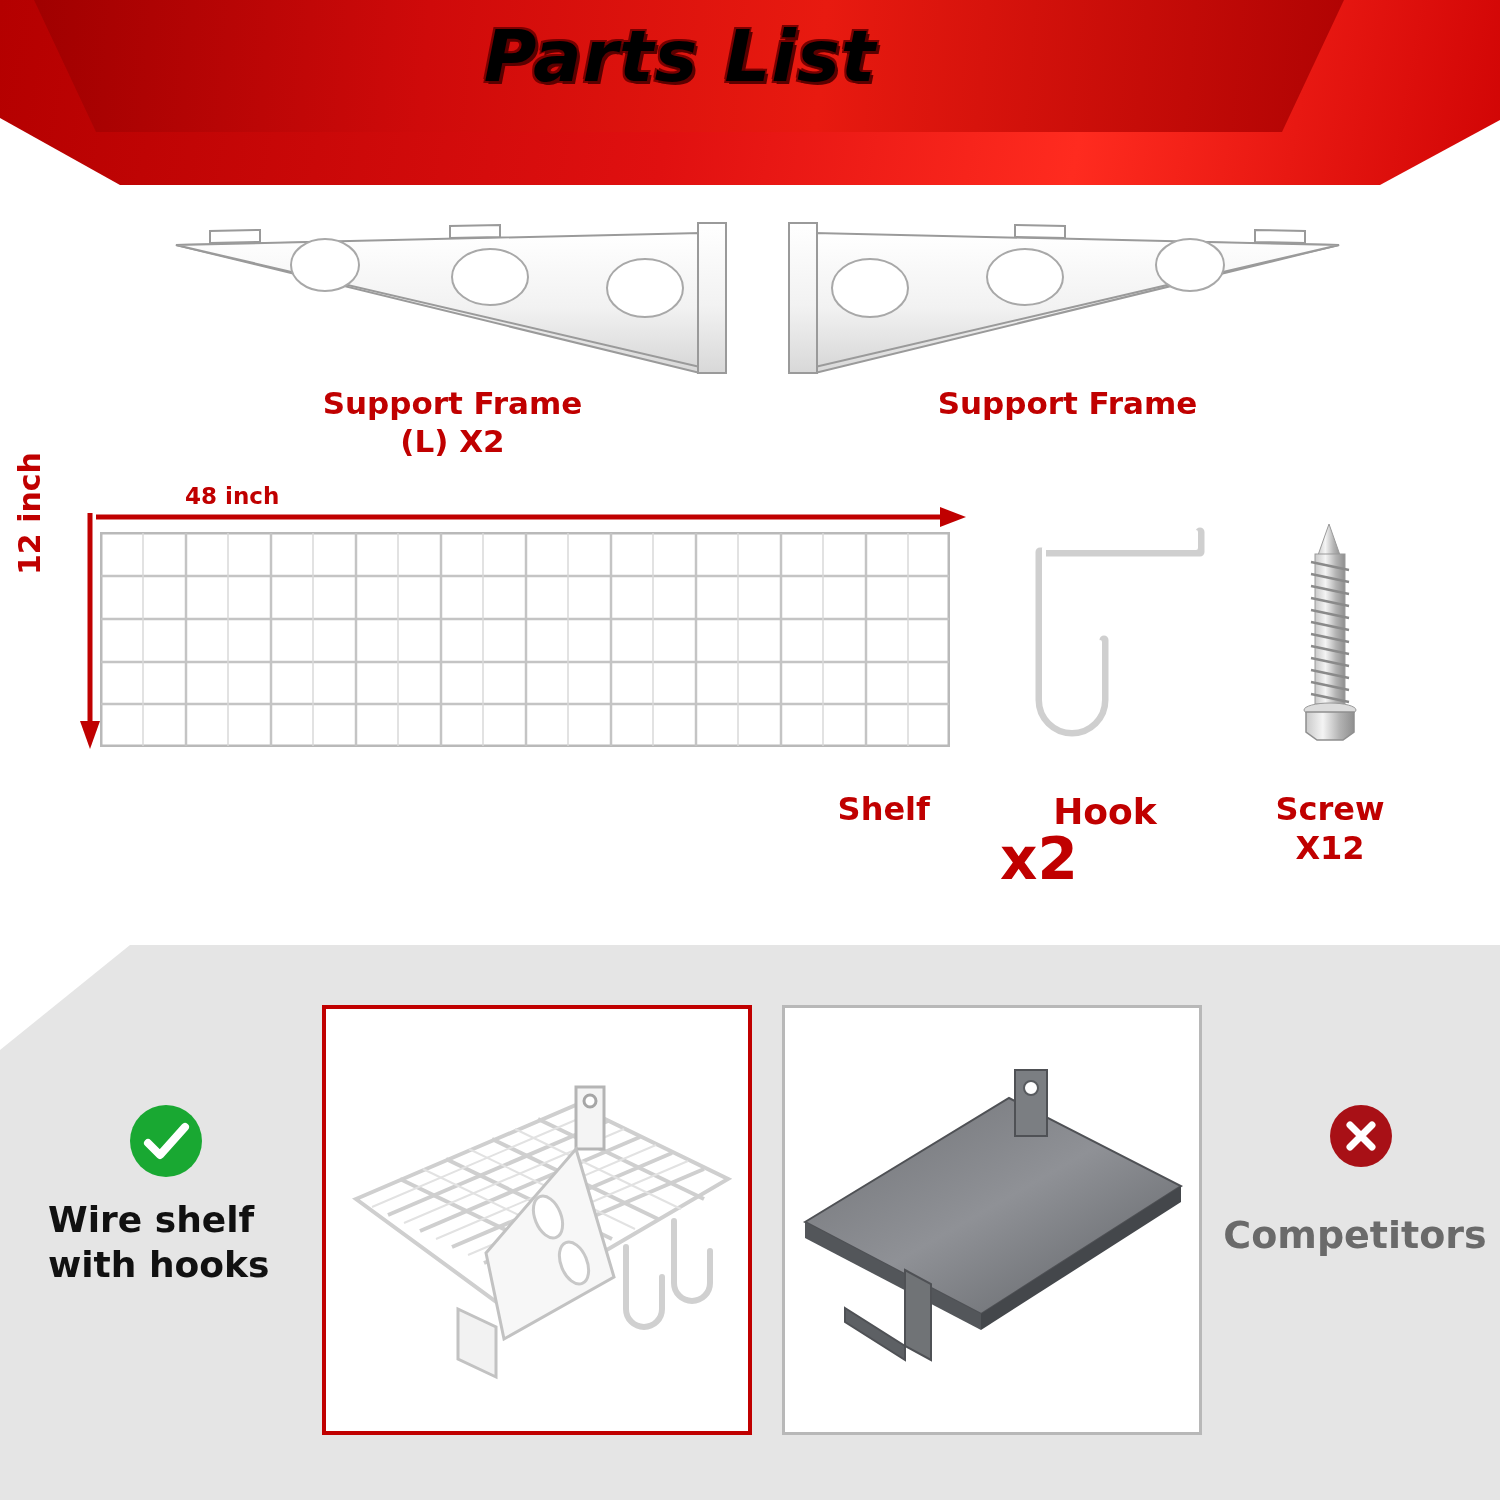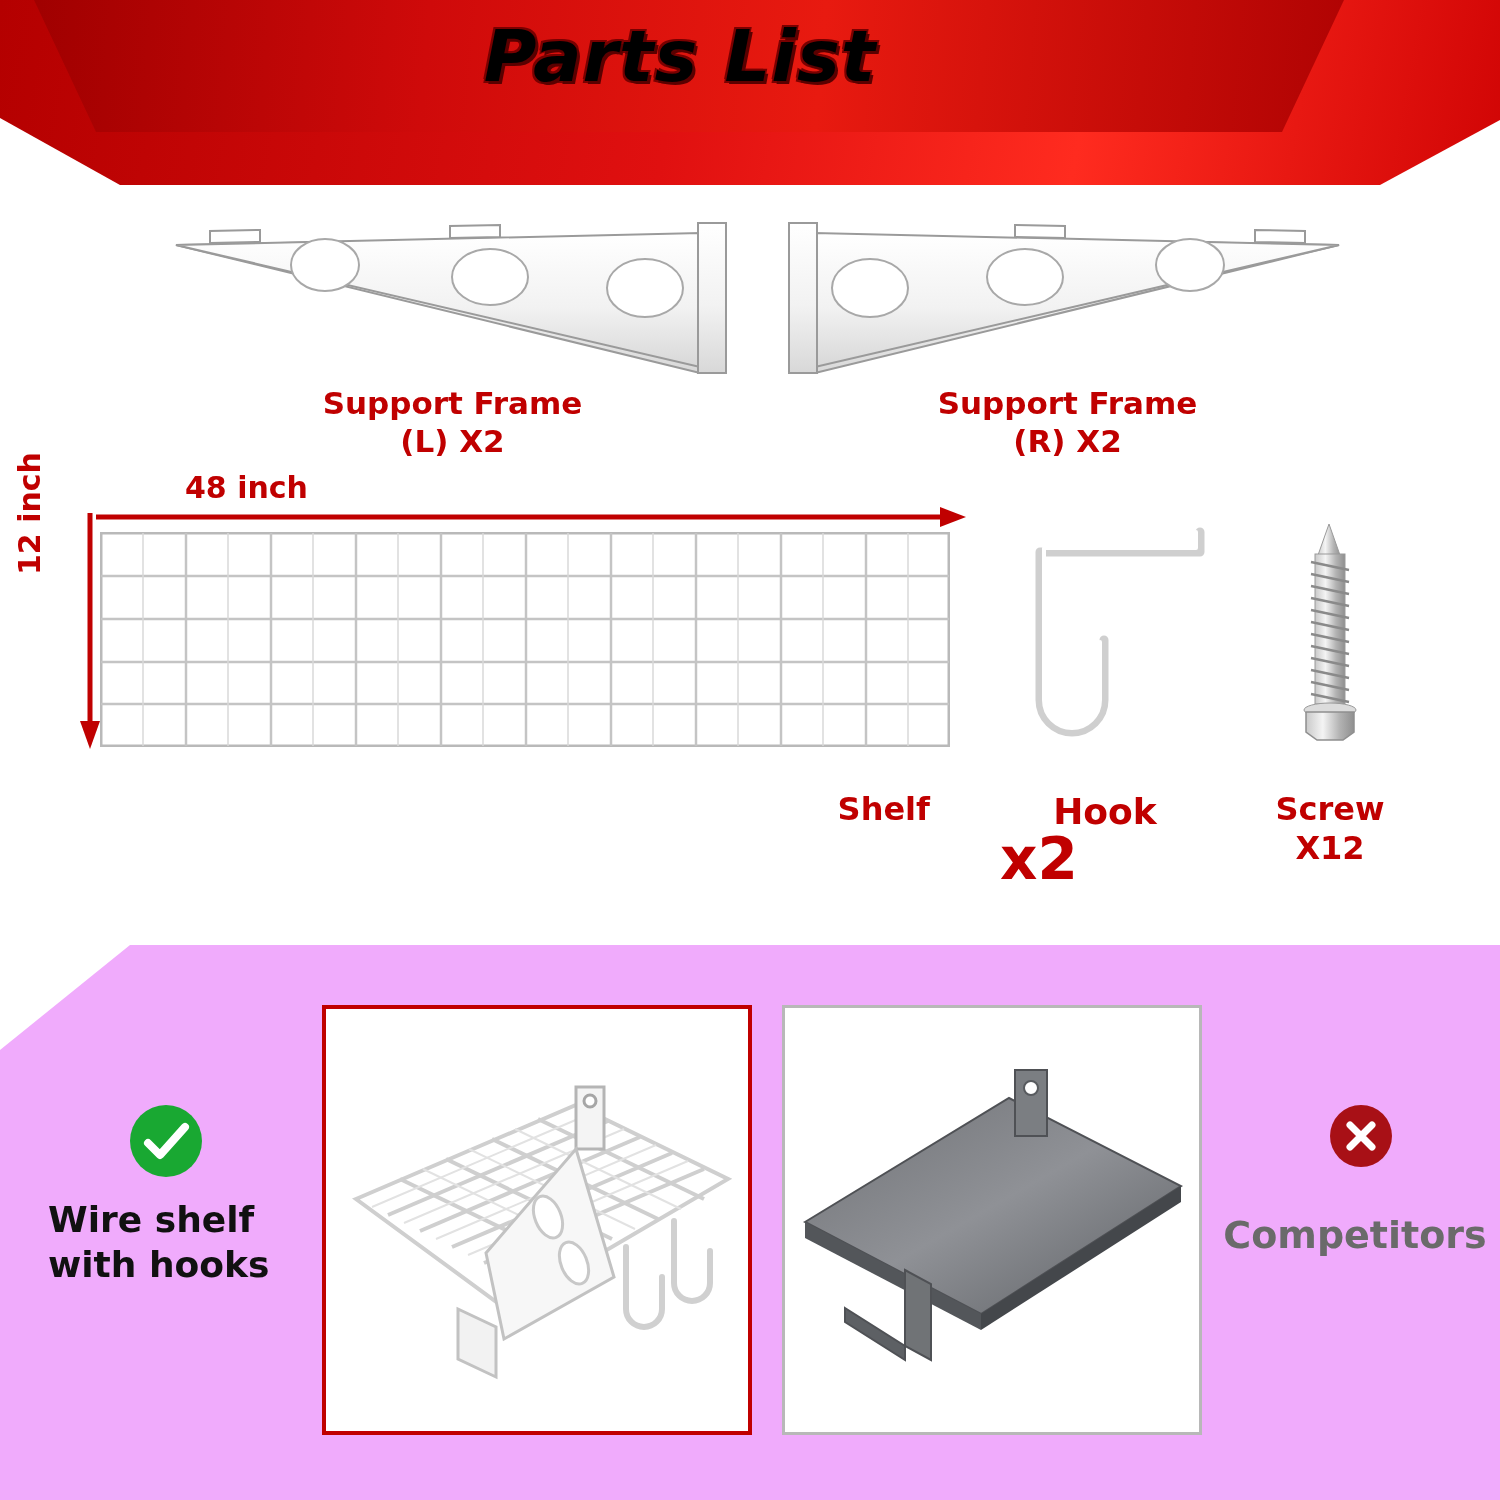"(R) X2" div { html: <div>(R) X2</div> -> none }
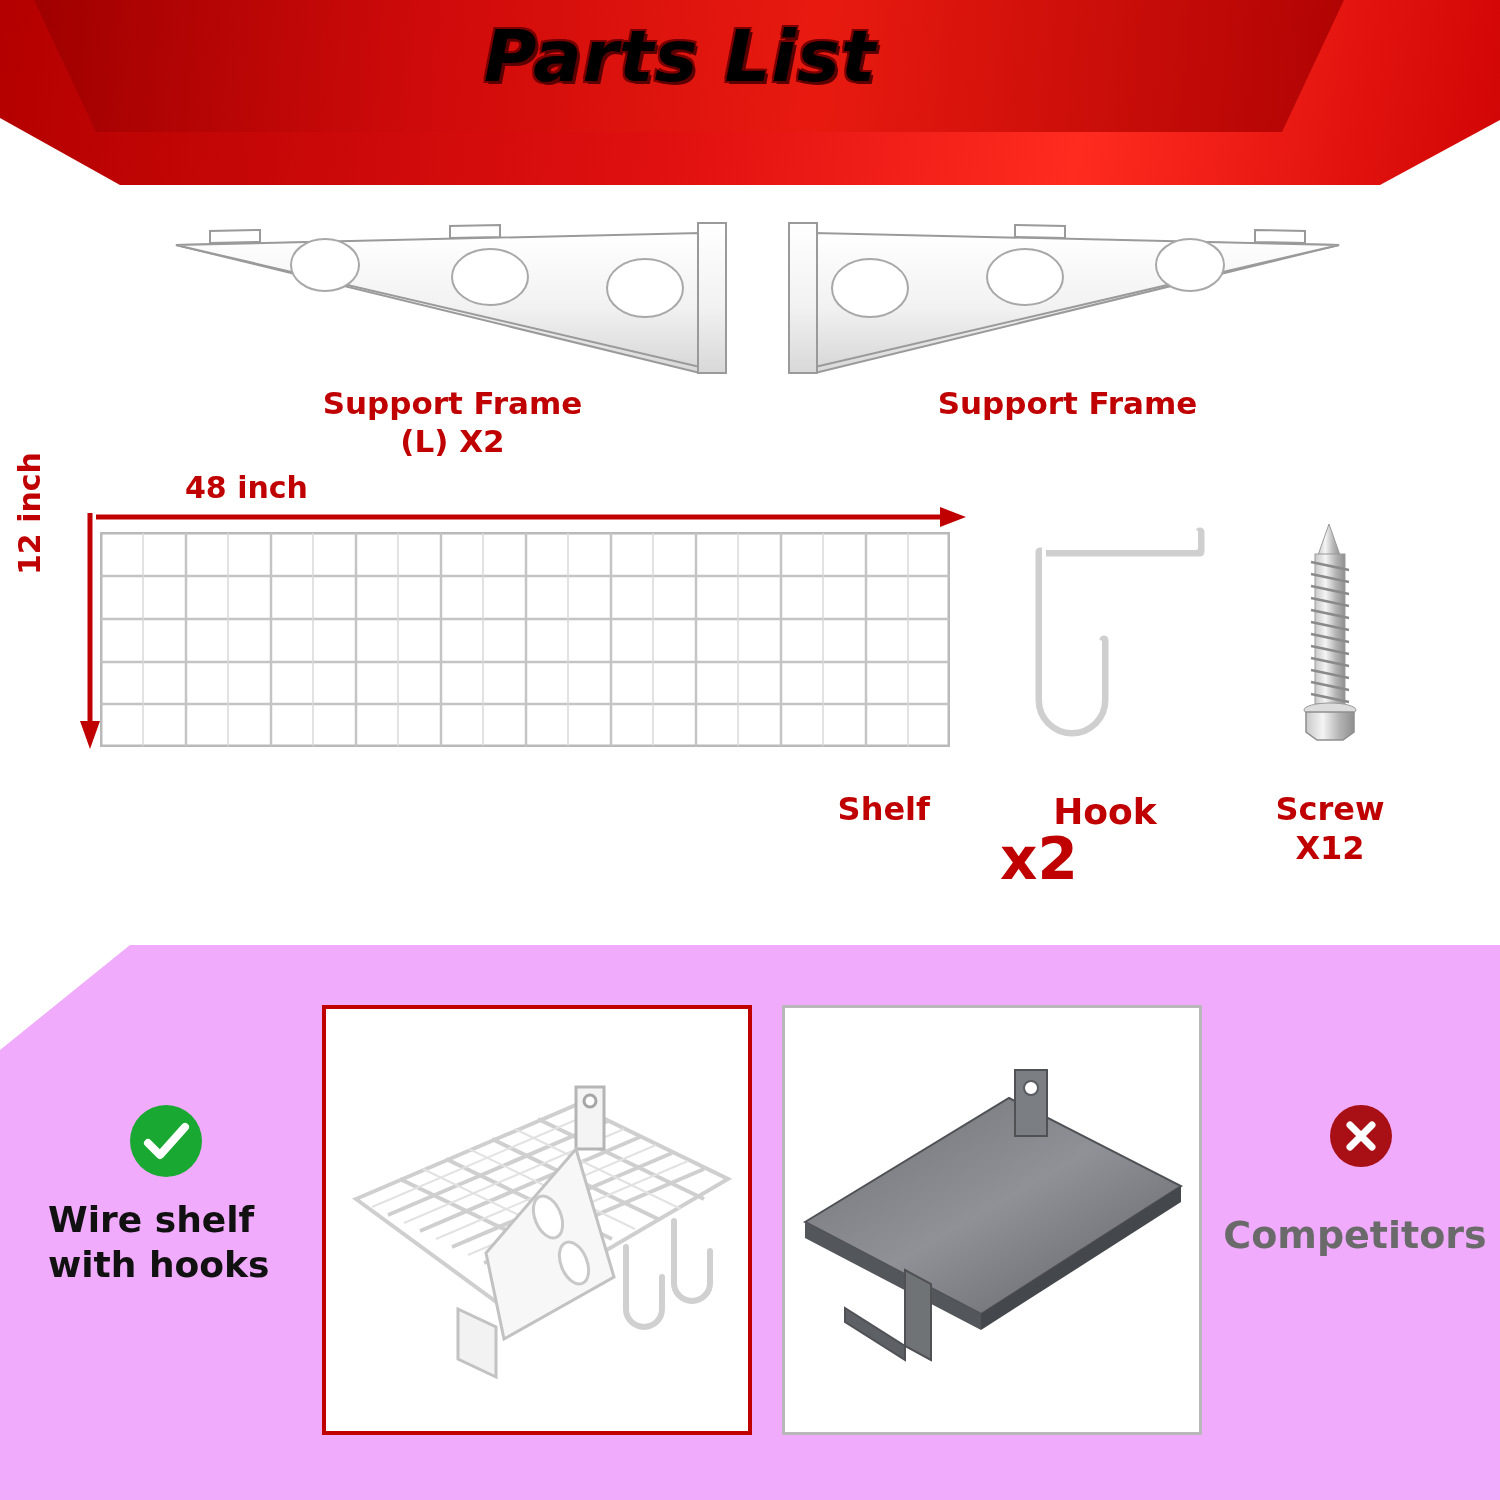"48 inch" .dim-top-label { font-size: 30px -> 23px; top: 0px -> 13px }
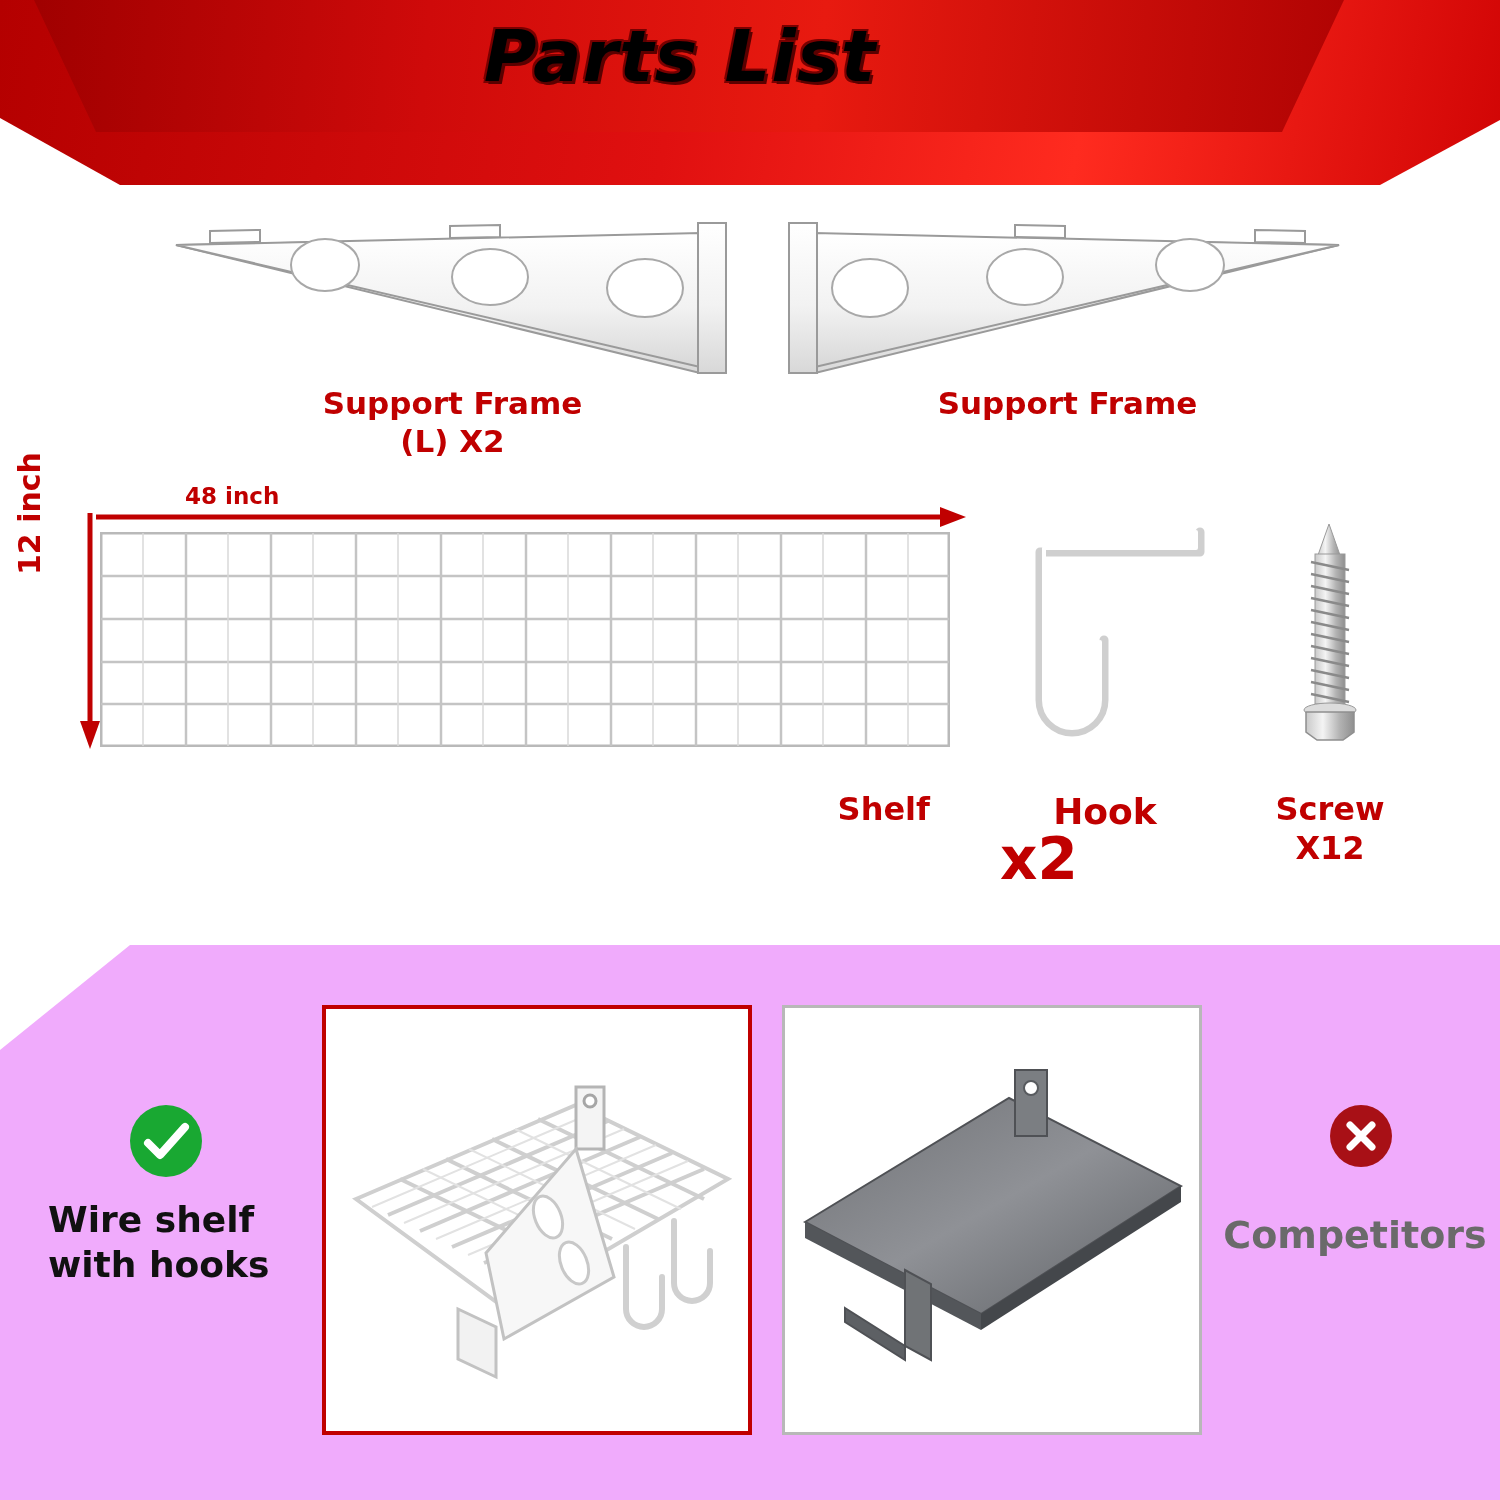"Wire shelf" .compare { background: #f0abfc -> #e5e5e5 }
